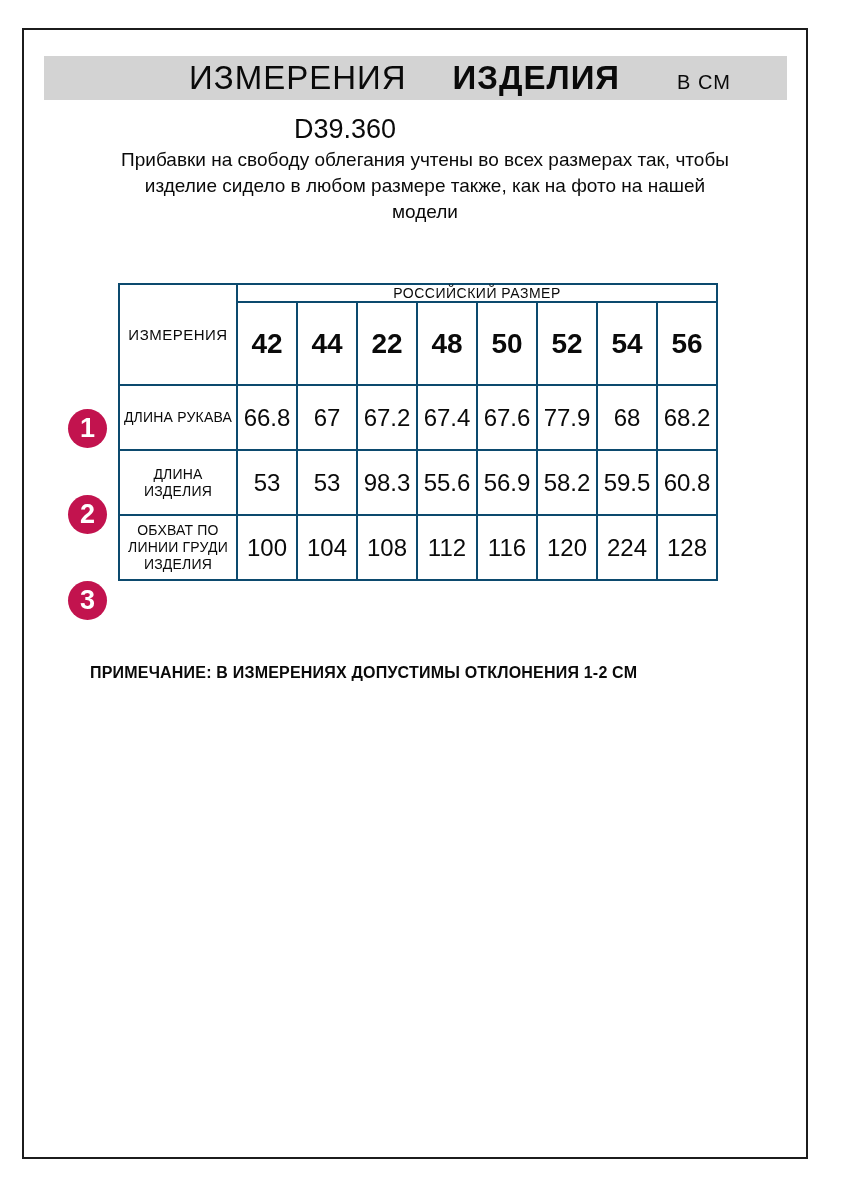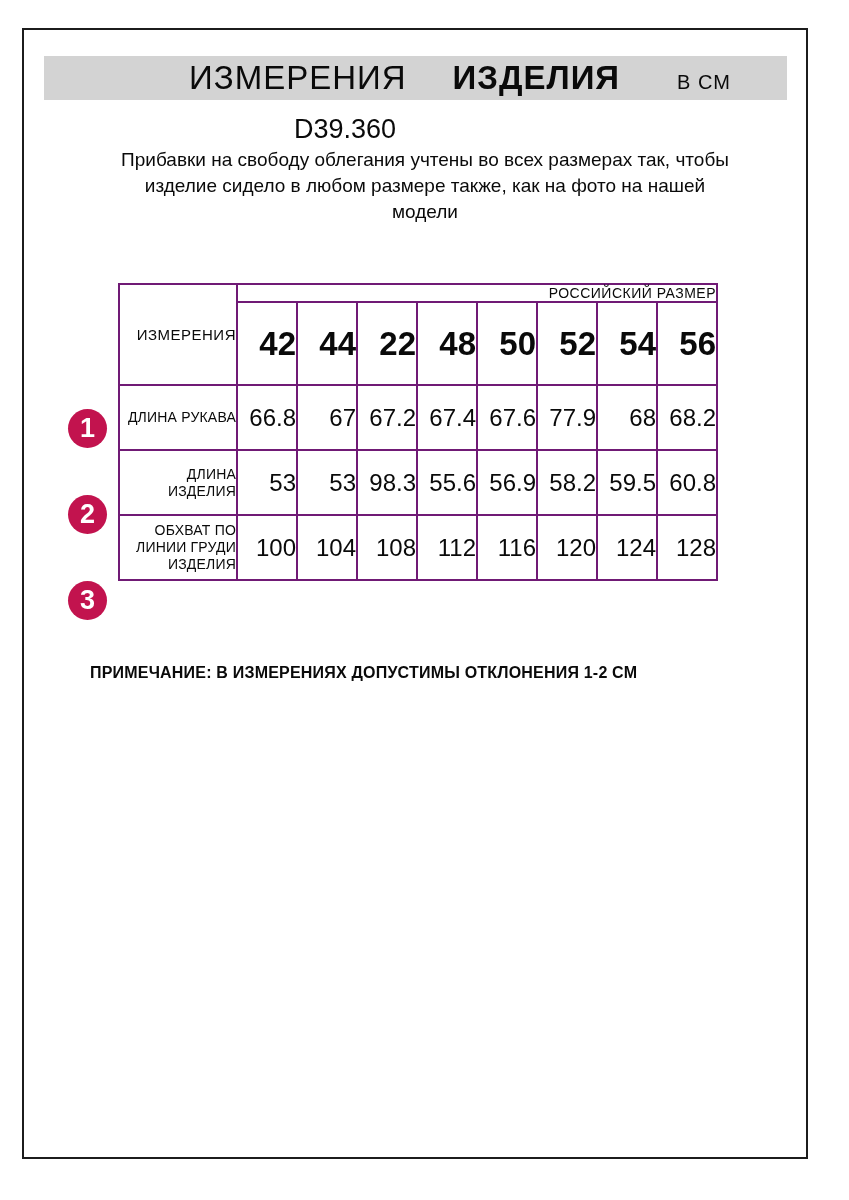"РОССИЙСКИЙ РАЗМЕР" table.size-table td { border: 2px solid #701a75 -> 2px solid #0c4a6e; text-align: right -> center }
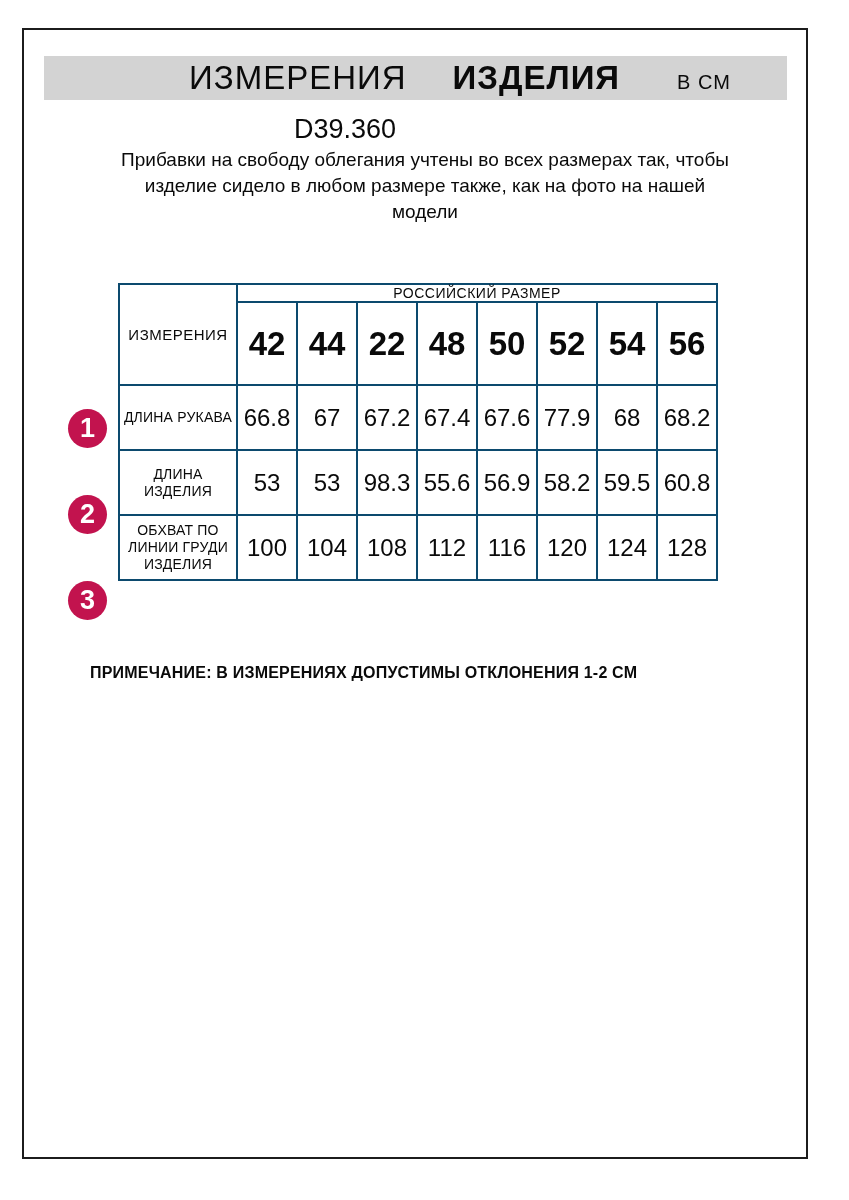"42" tr.r-sizes td { font-size: 33px -> 28px }
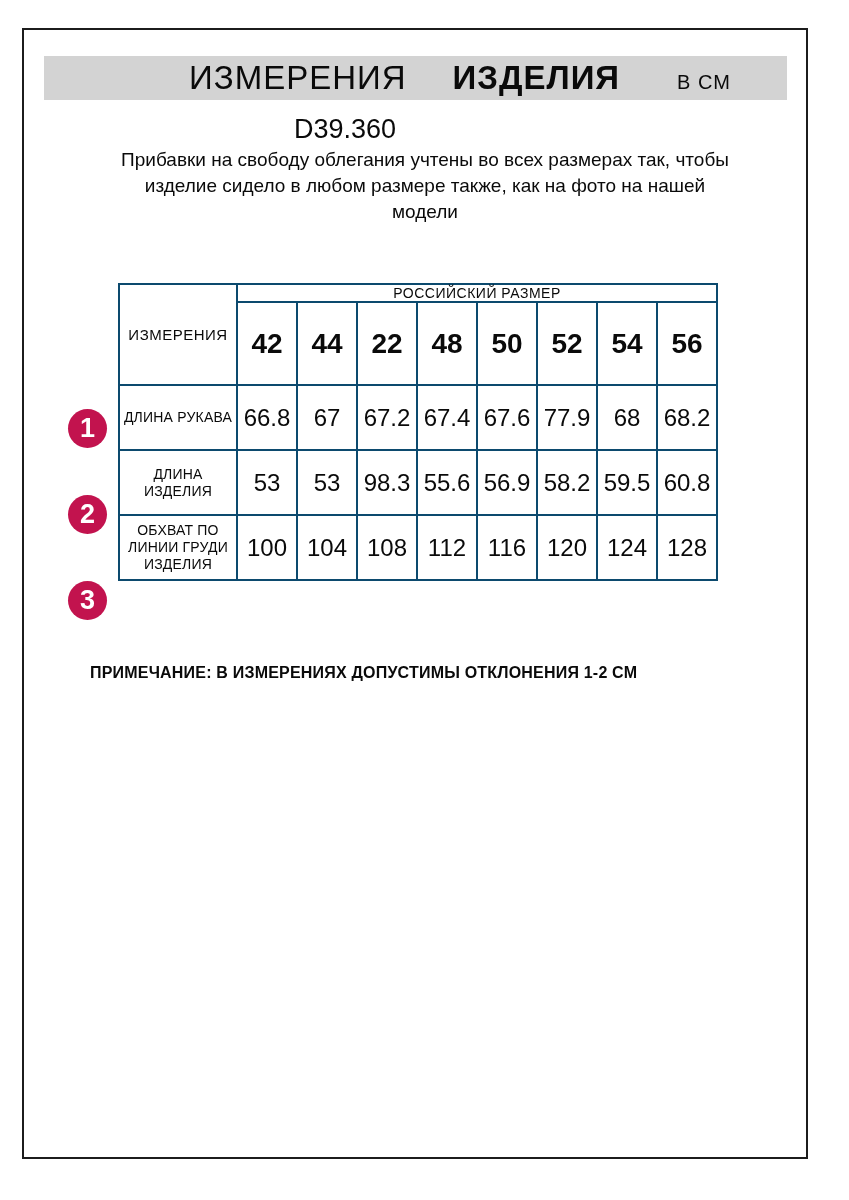"124" td.cell-val { text: 124 -> 224 }
